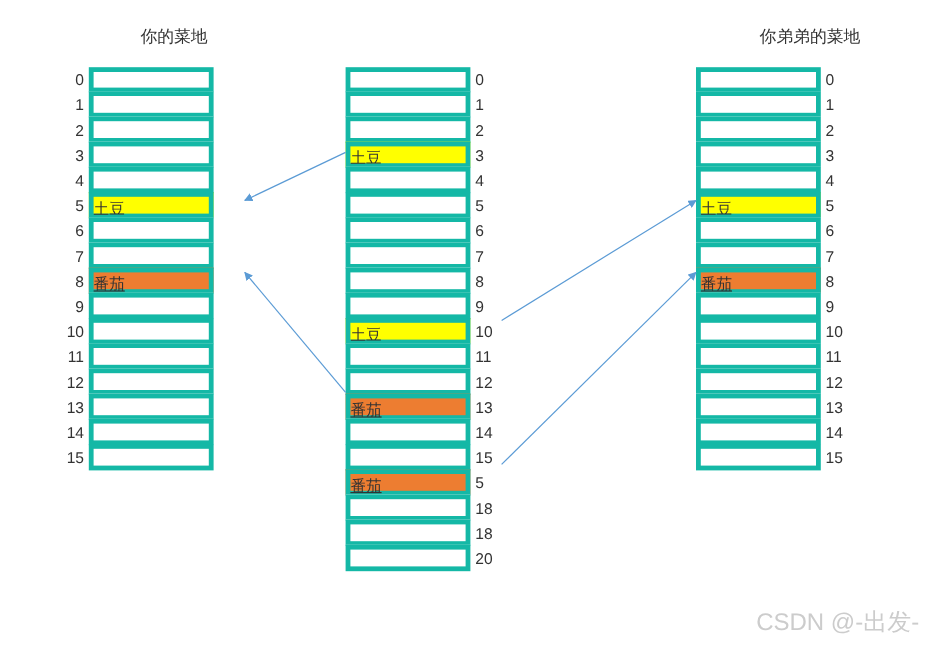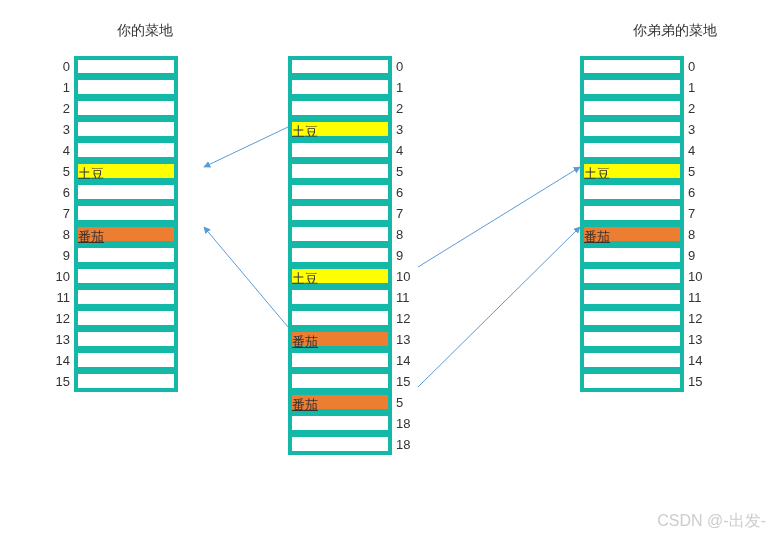"20" div.row { html: none -> <div> <div></div> <div>20</div> </div> }
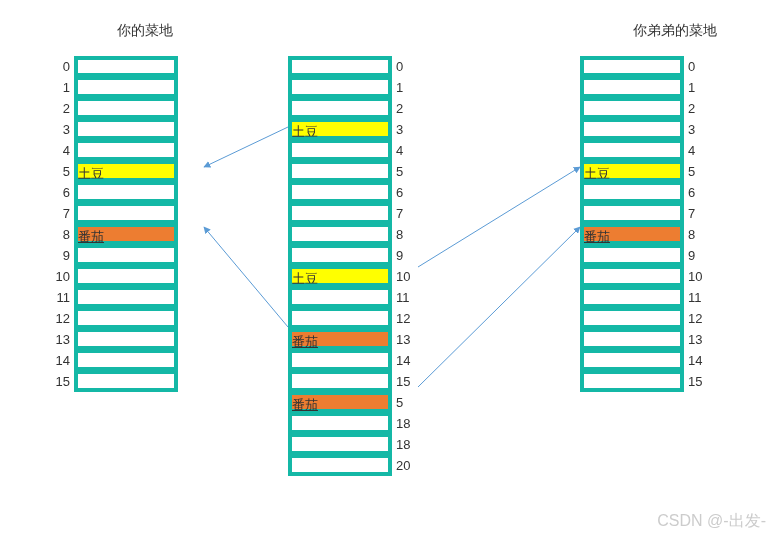"CSDN @-出发-" .watermark { font-size: 16px -> 20px }
